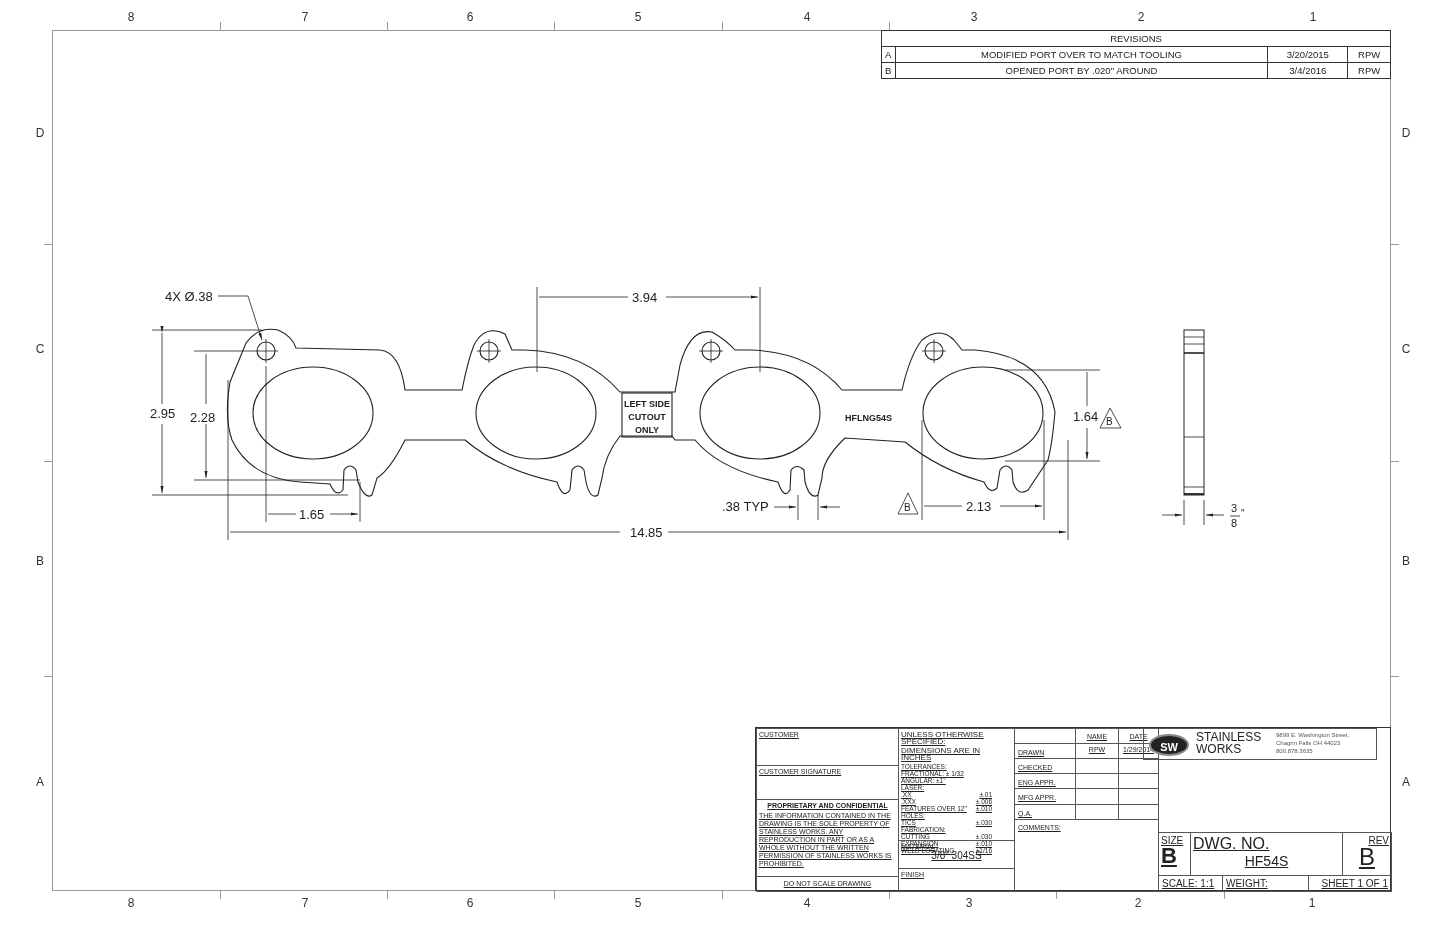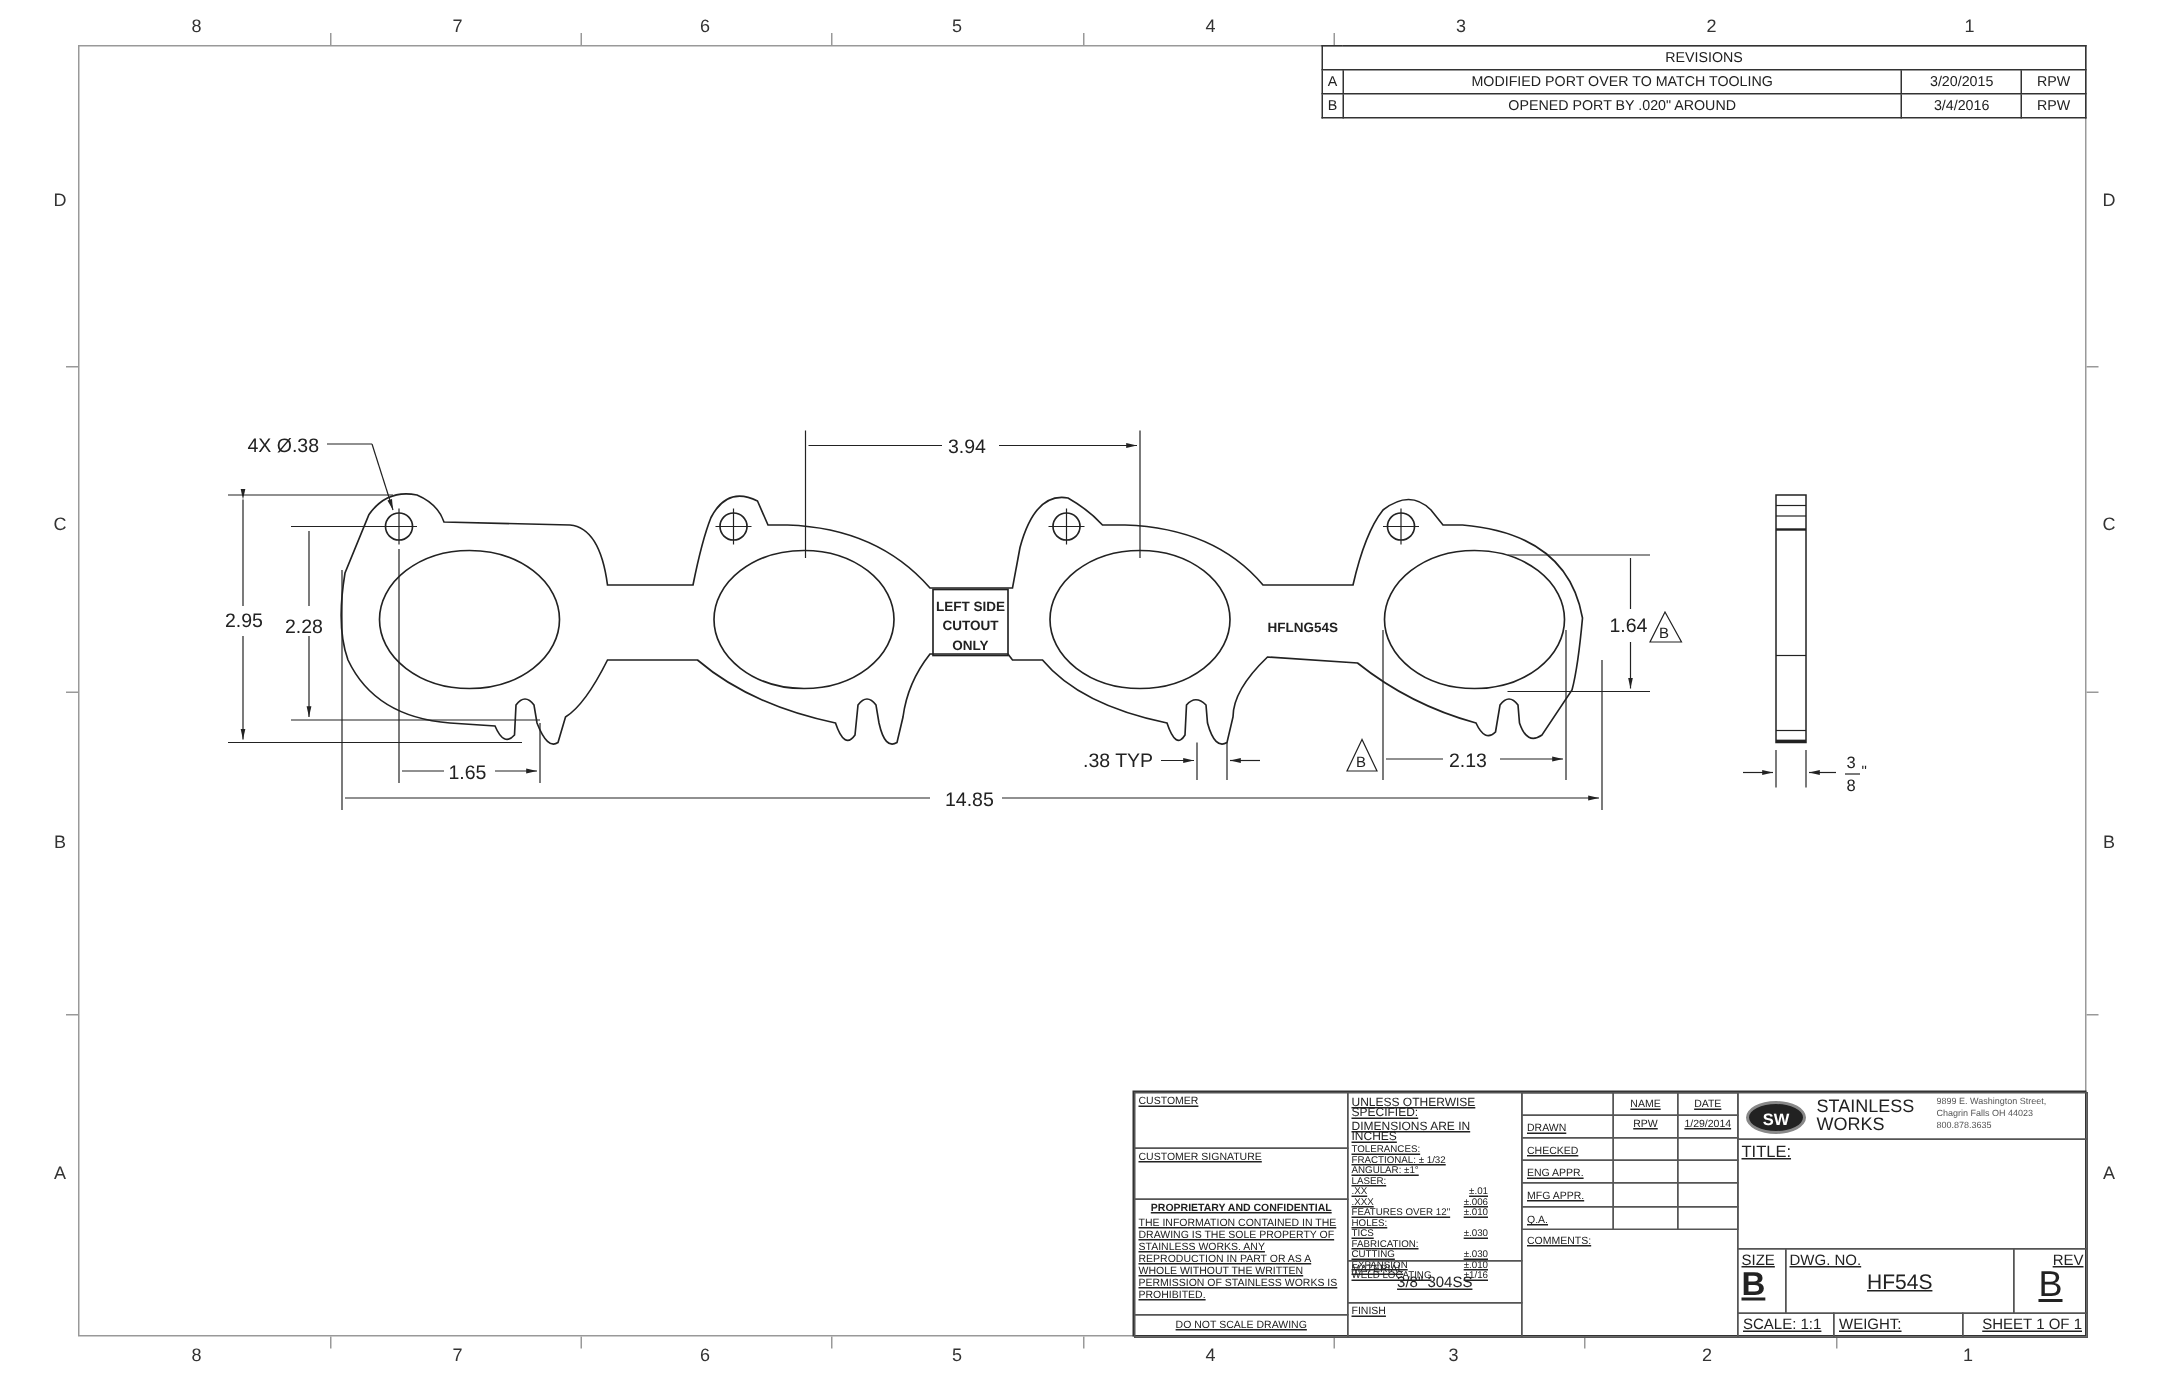"SW" div.cell { left: 402px -> 387px }
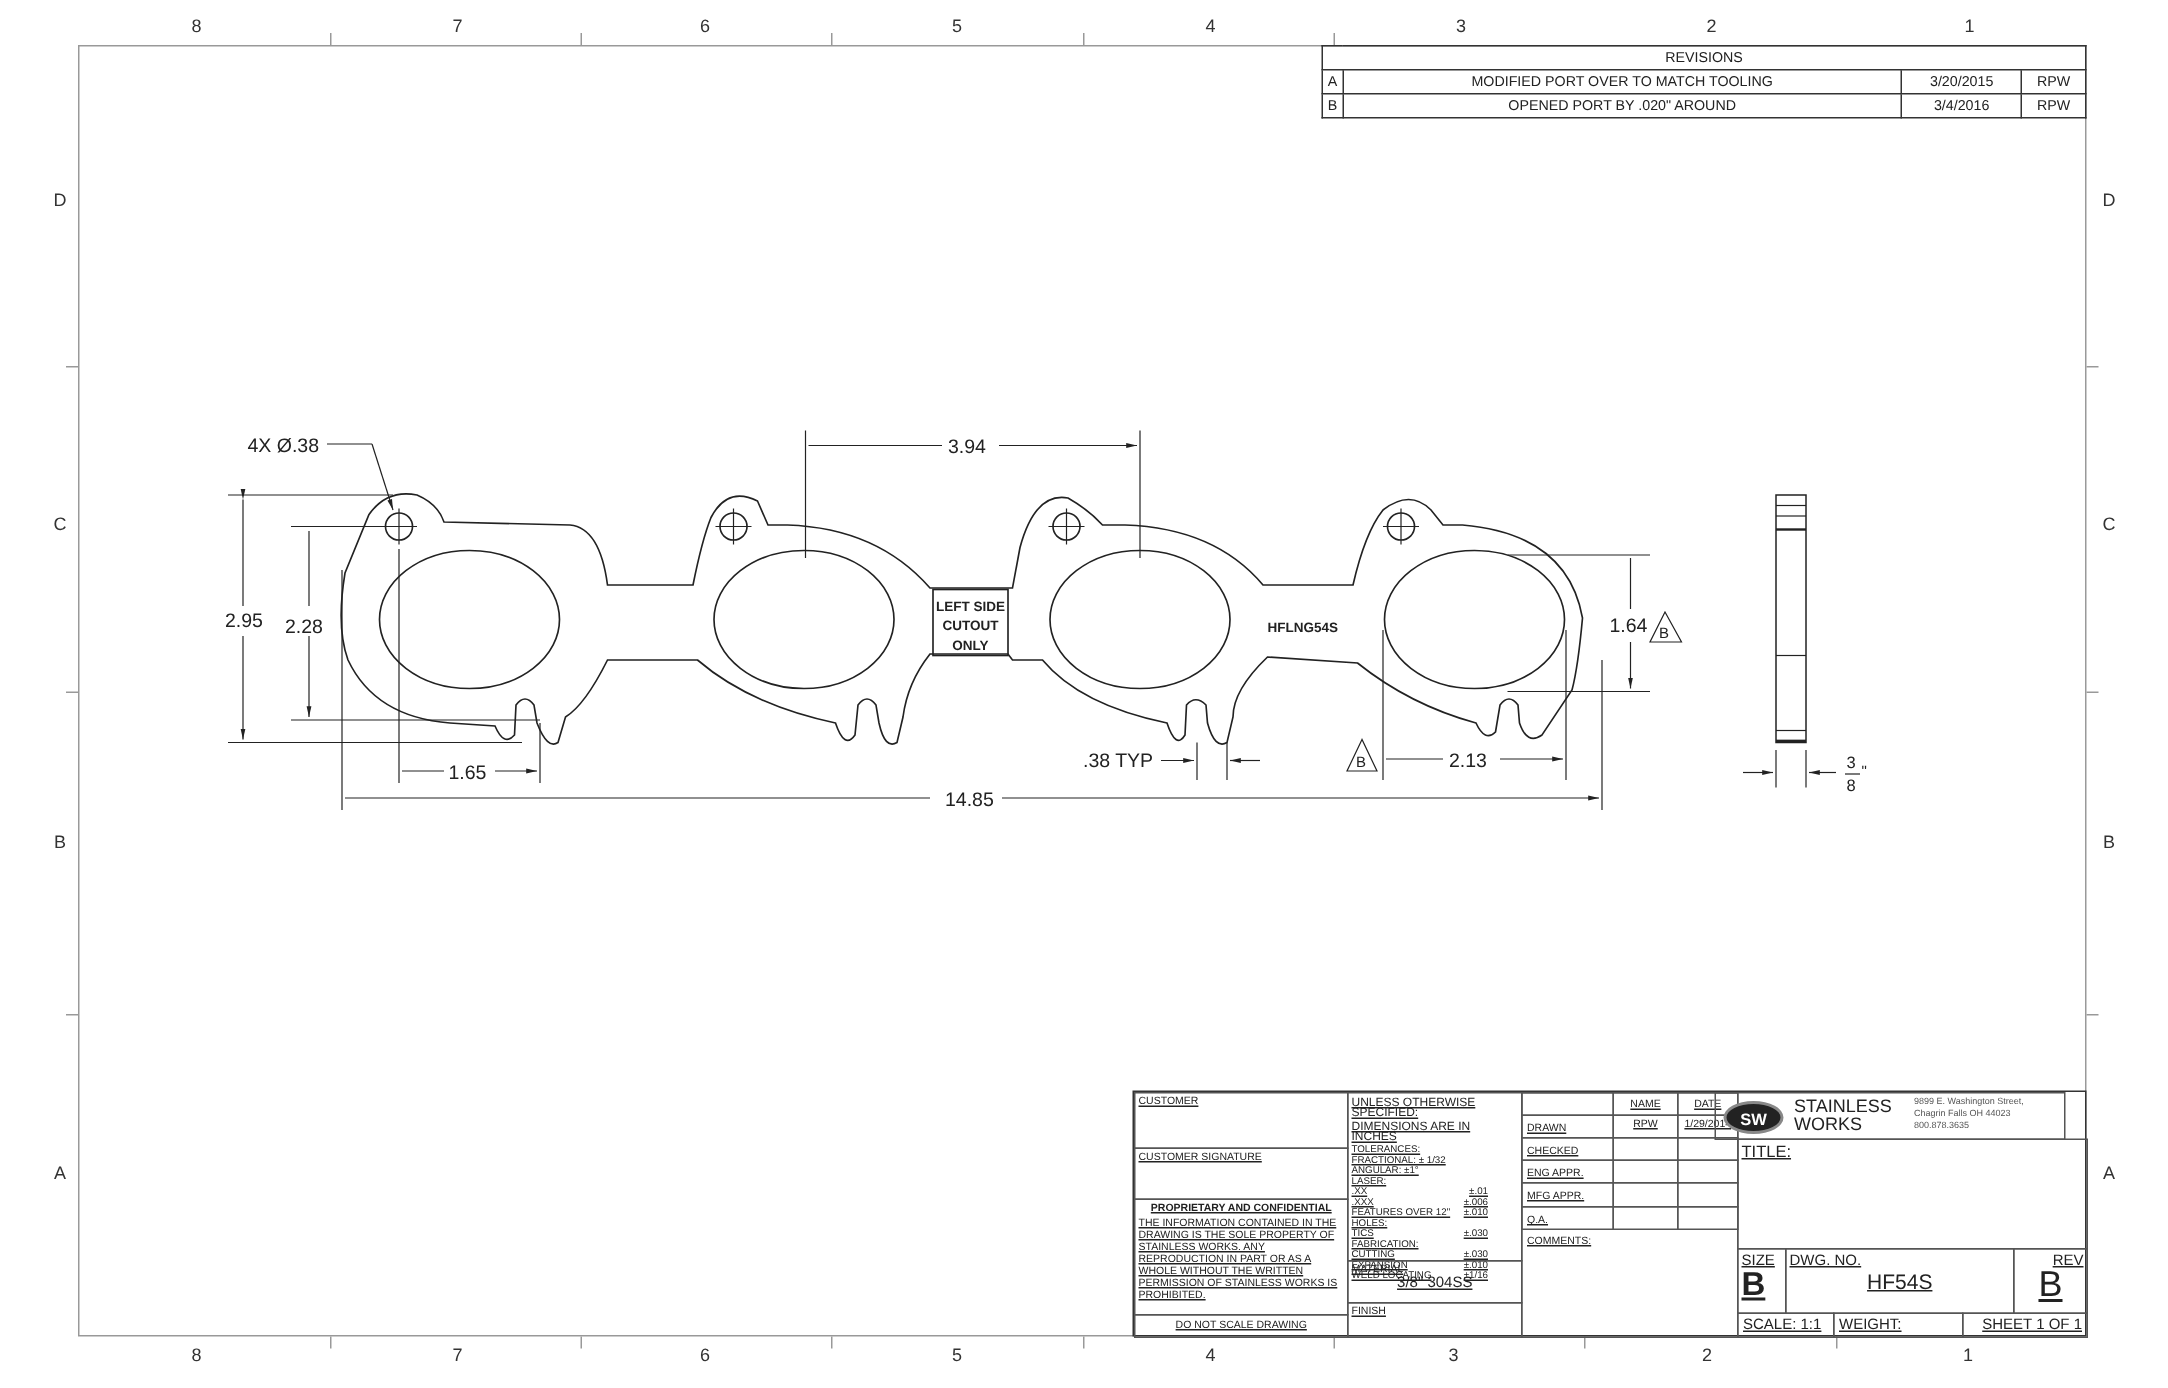"TITLE:" div.cell { html: <div><span>TITLE:</span></div> -> none }
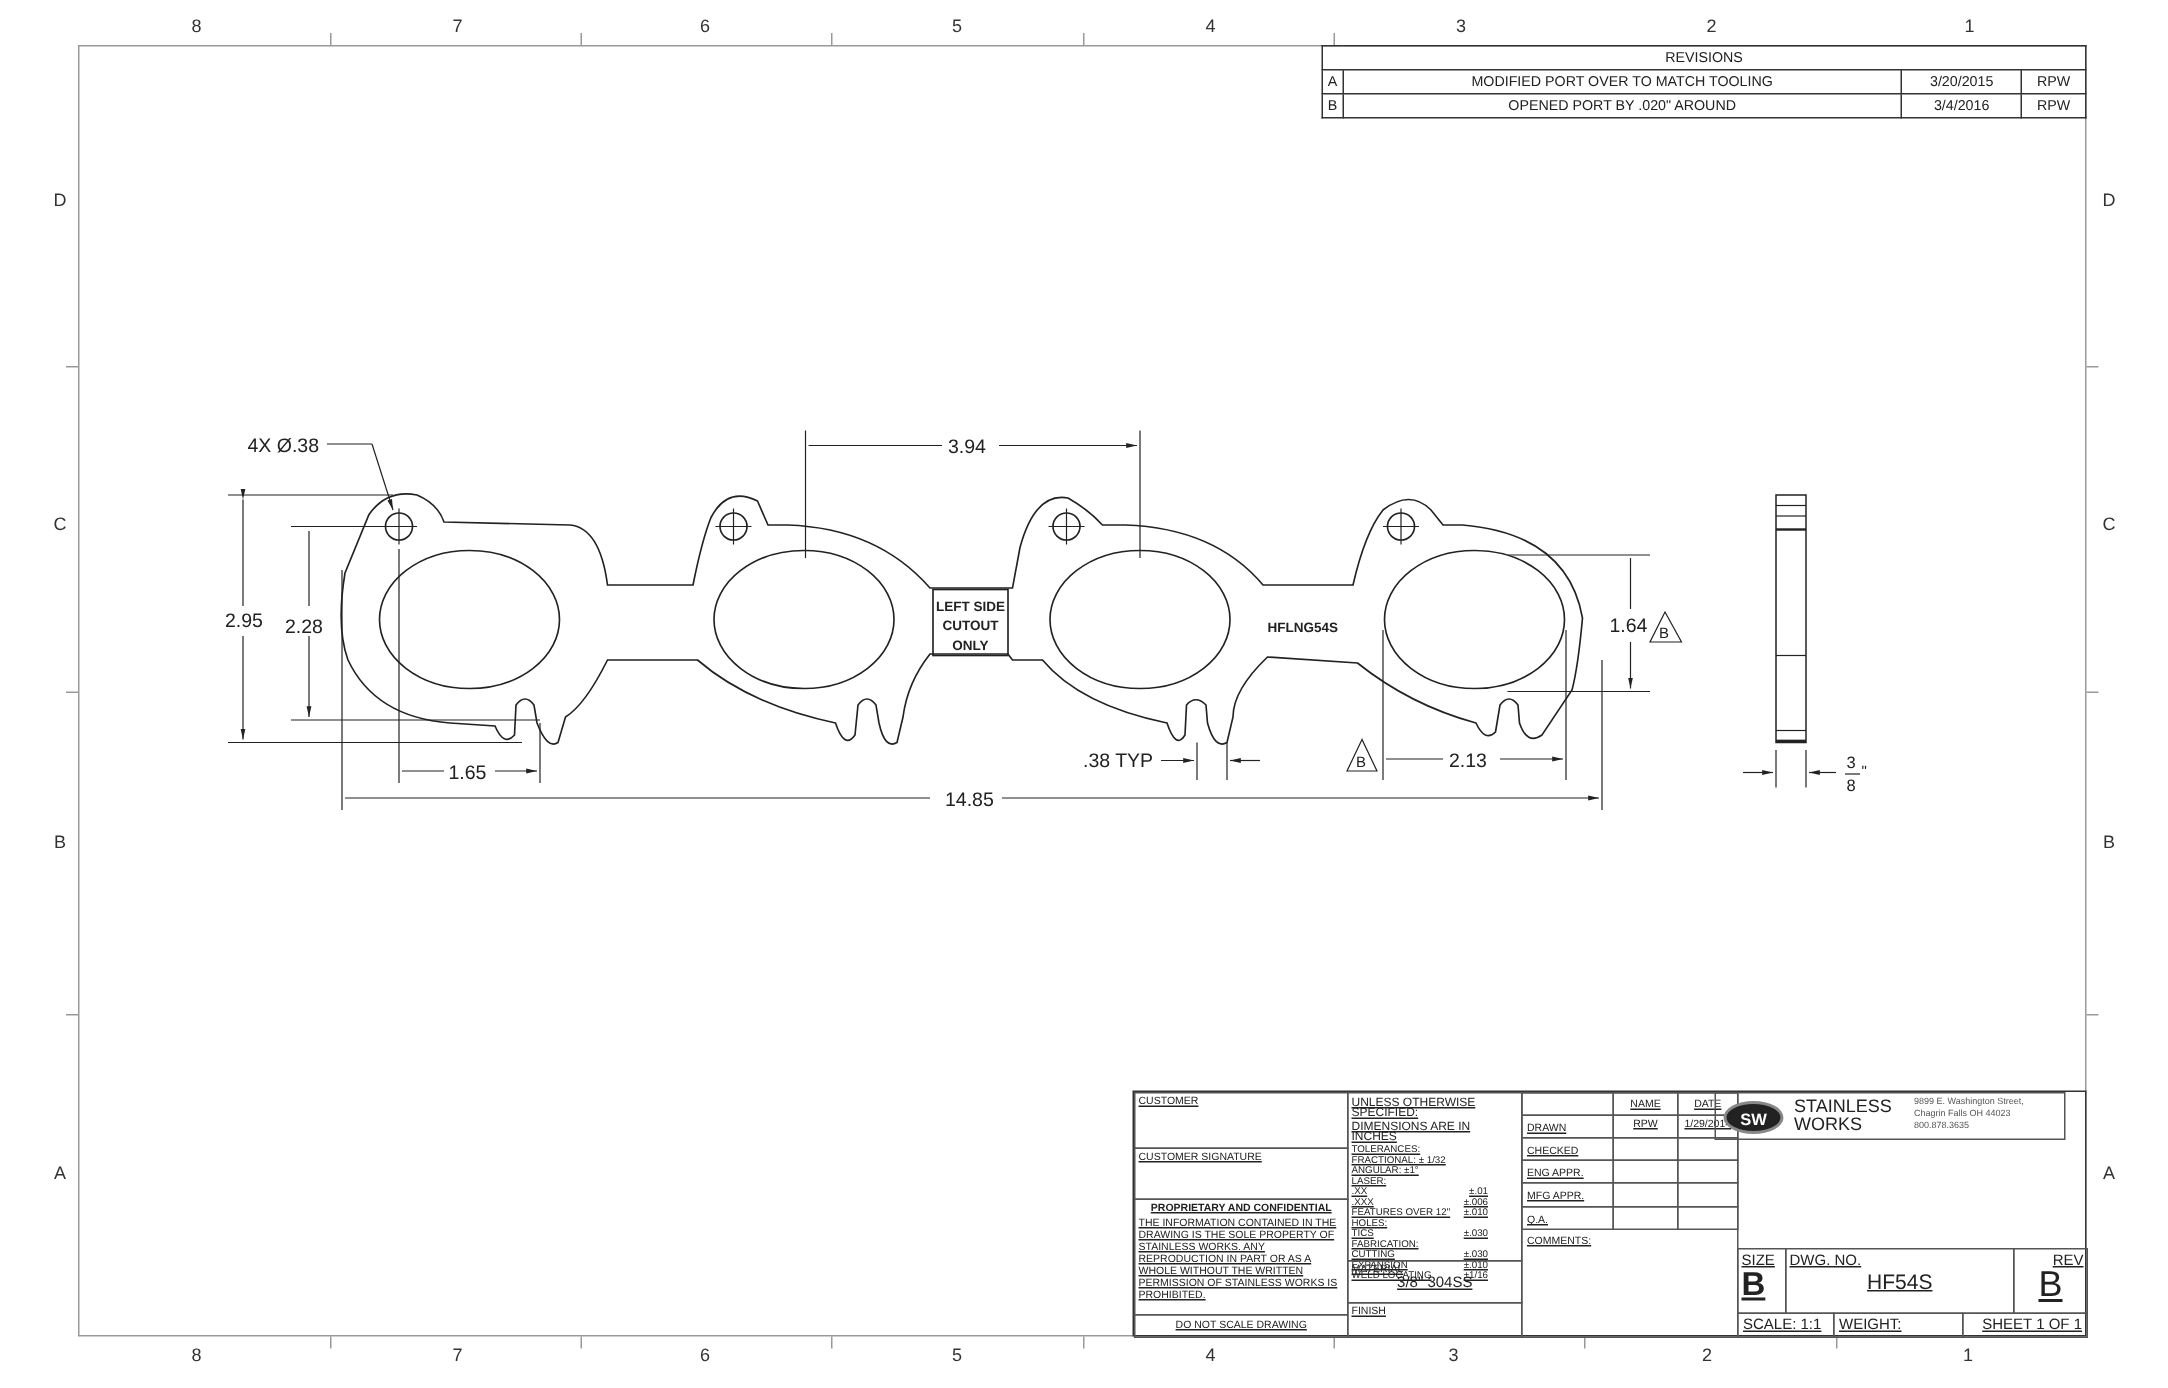"DWG. NO." div { font-size: 10px -> 16px }
